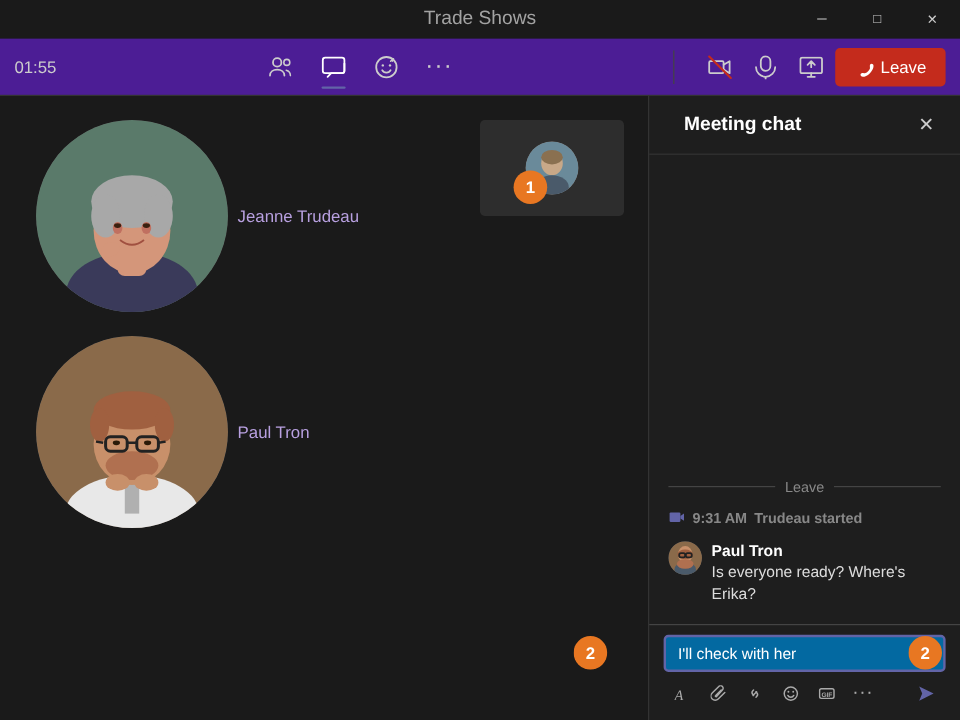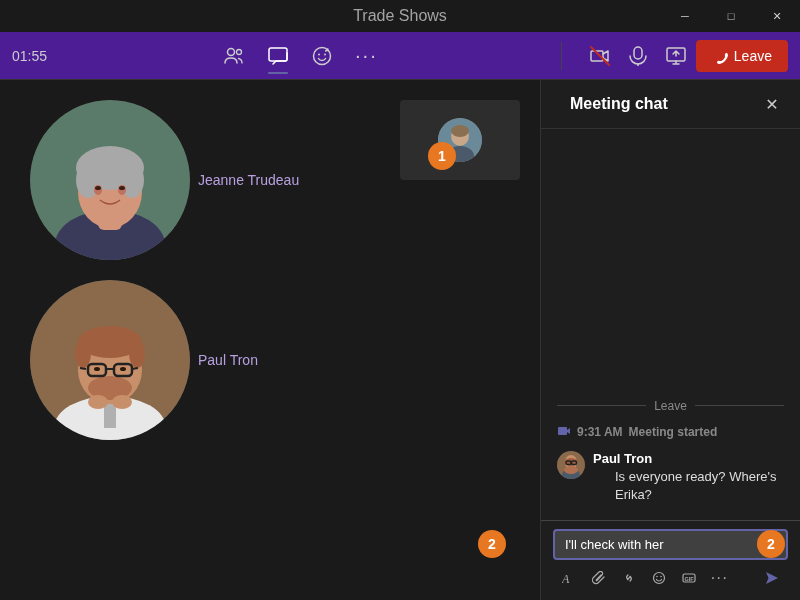"Meeting started" span { text: Meeting -> Trudeau }
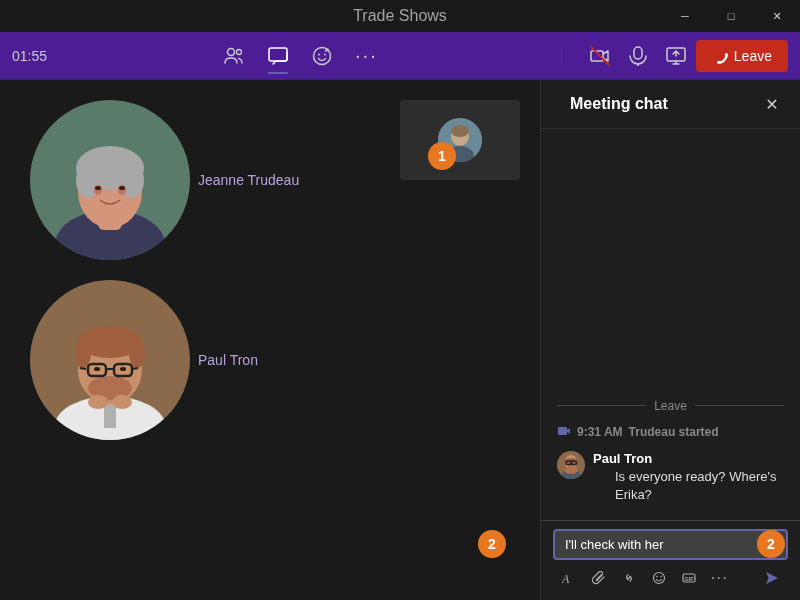"Is everyone ready? Where's Erika?" .msg-text { margin-left: 22px -> none }
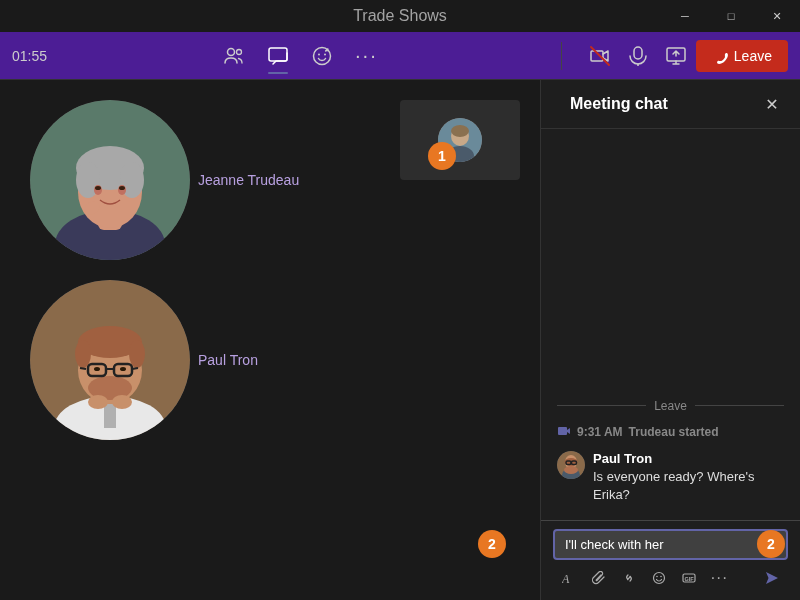"I'll check with her" .chat-input-wrapper { background: #404040 -> #0369a1 }
